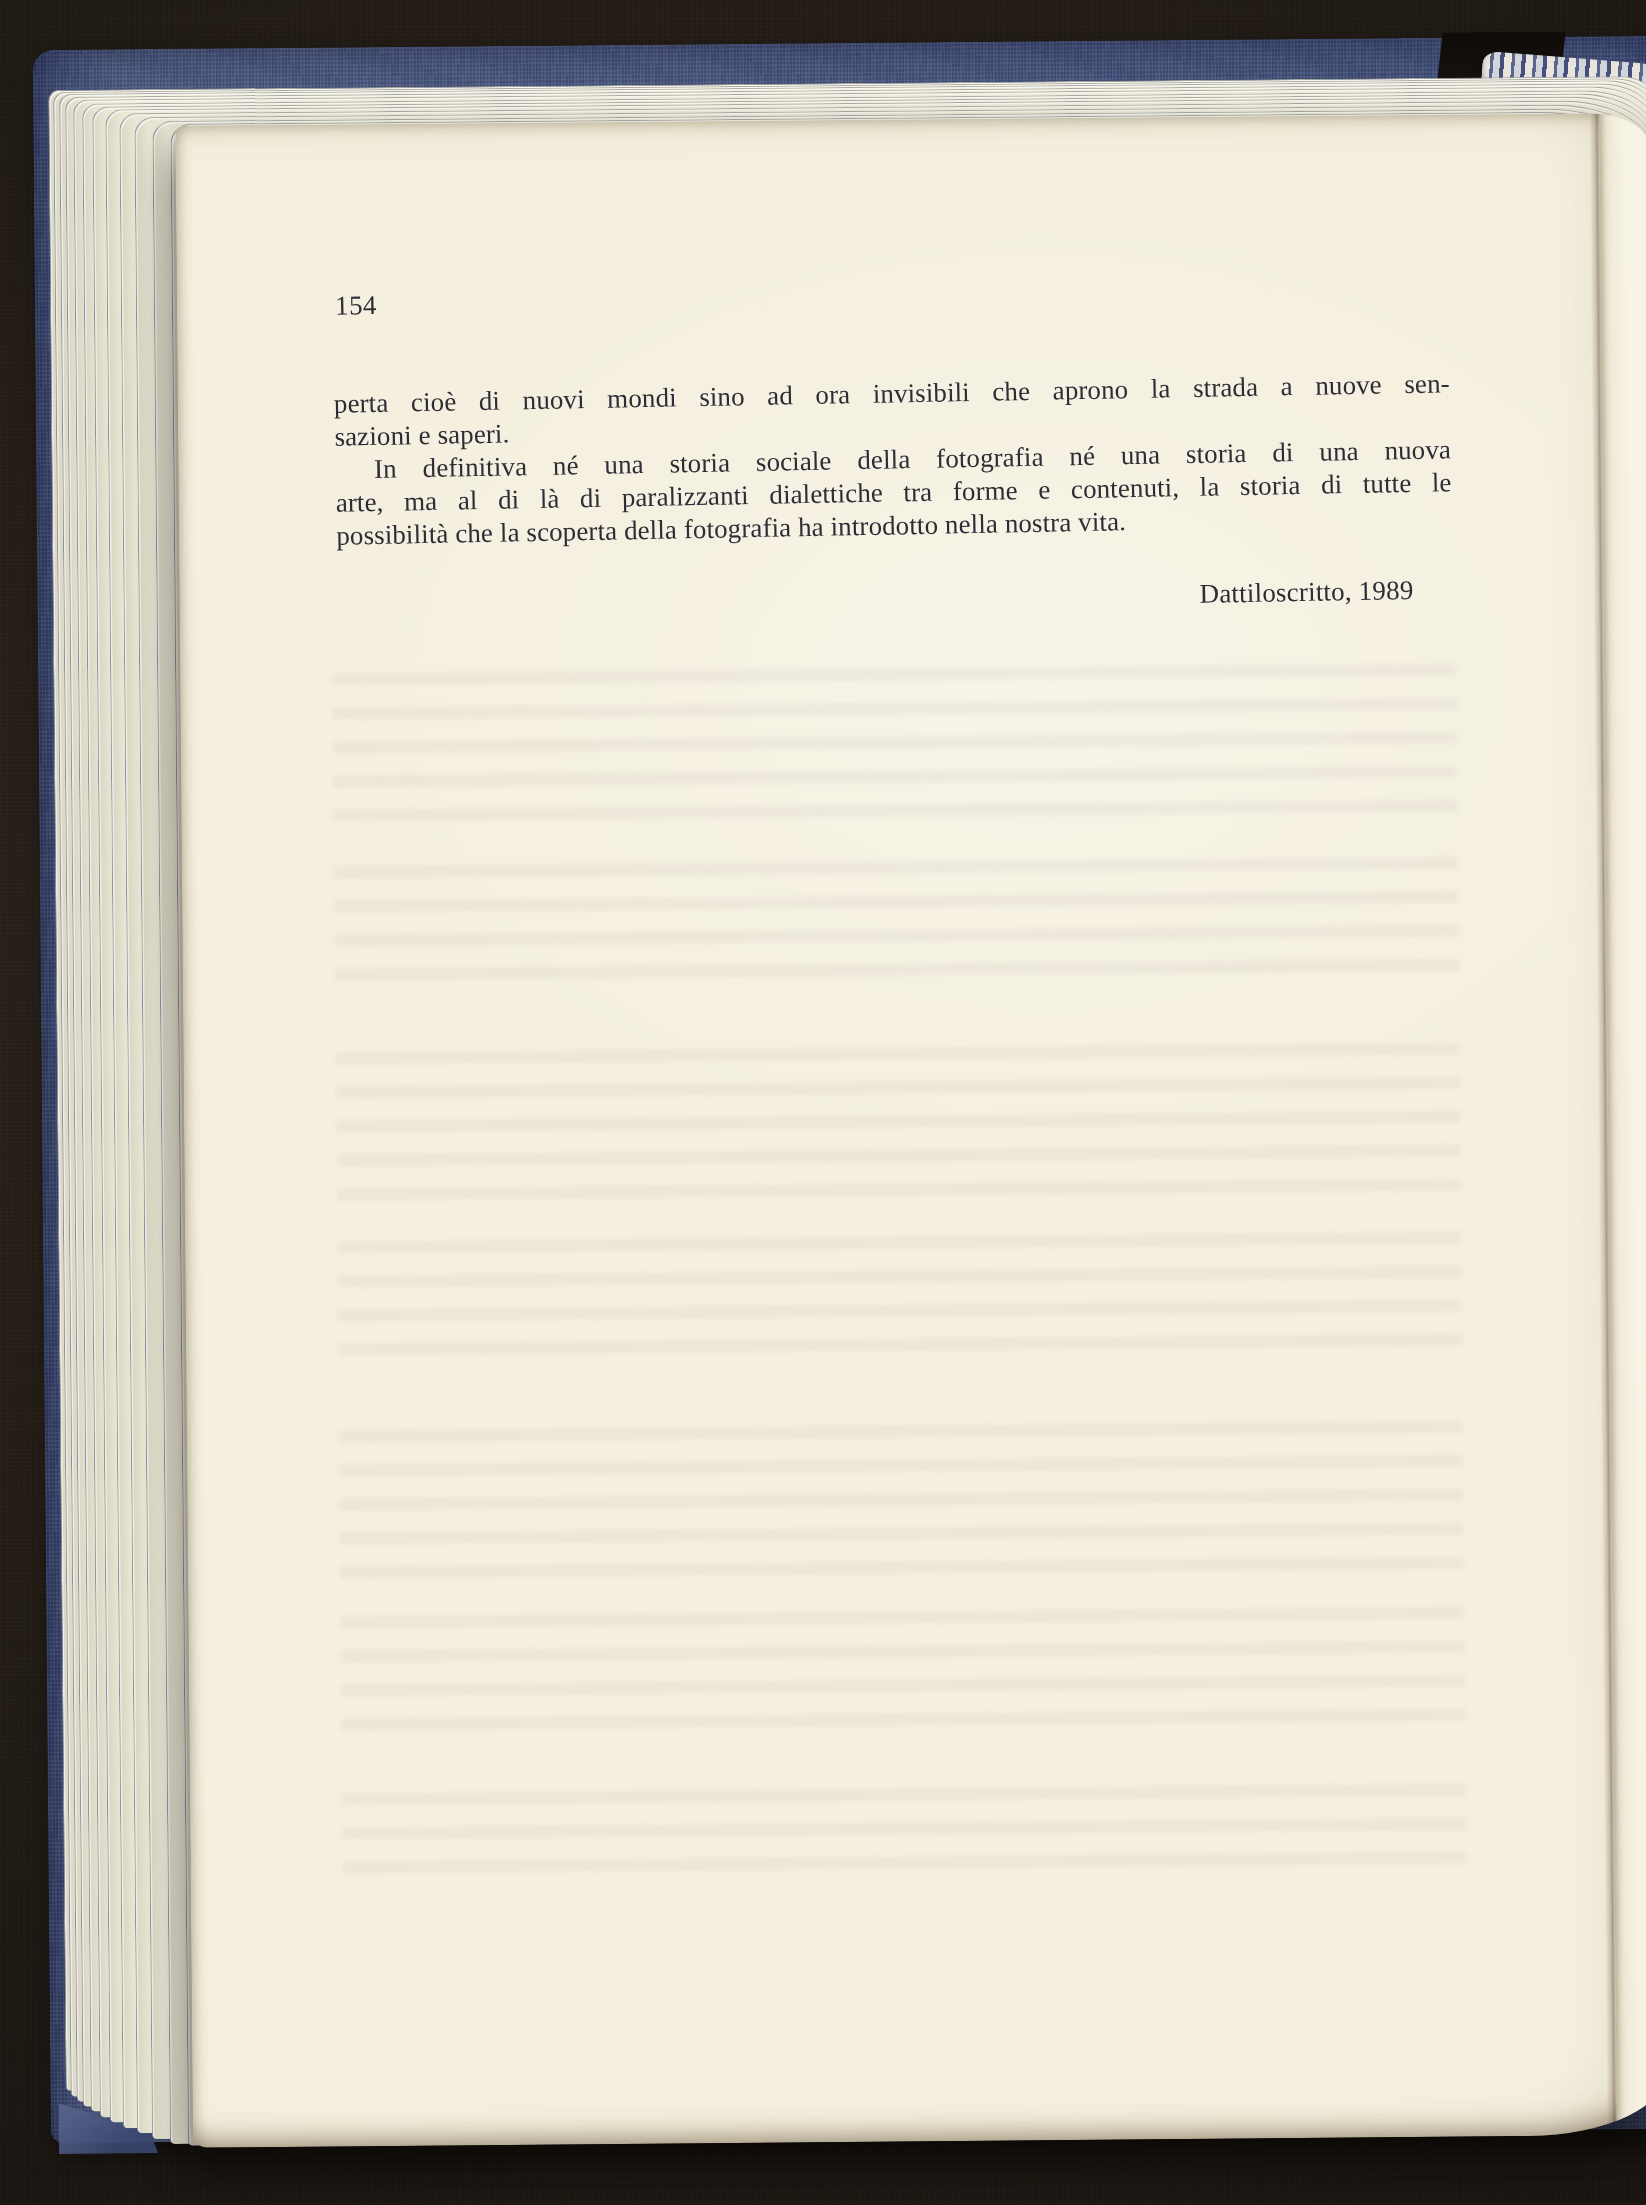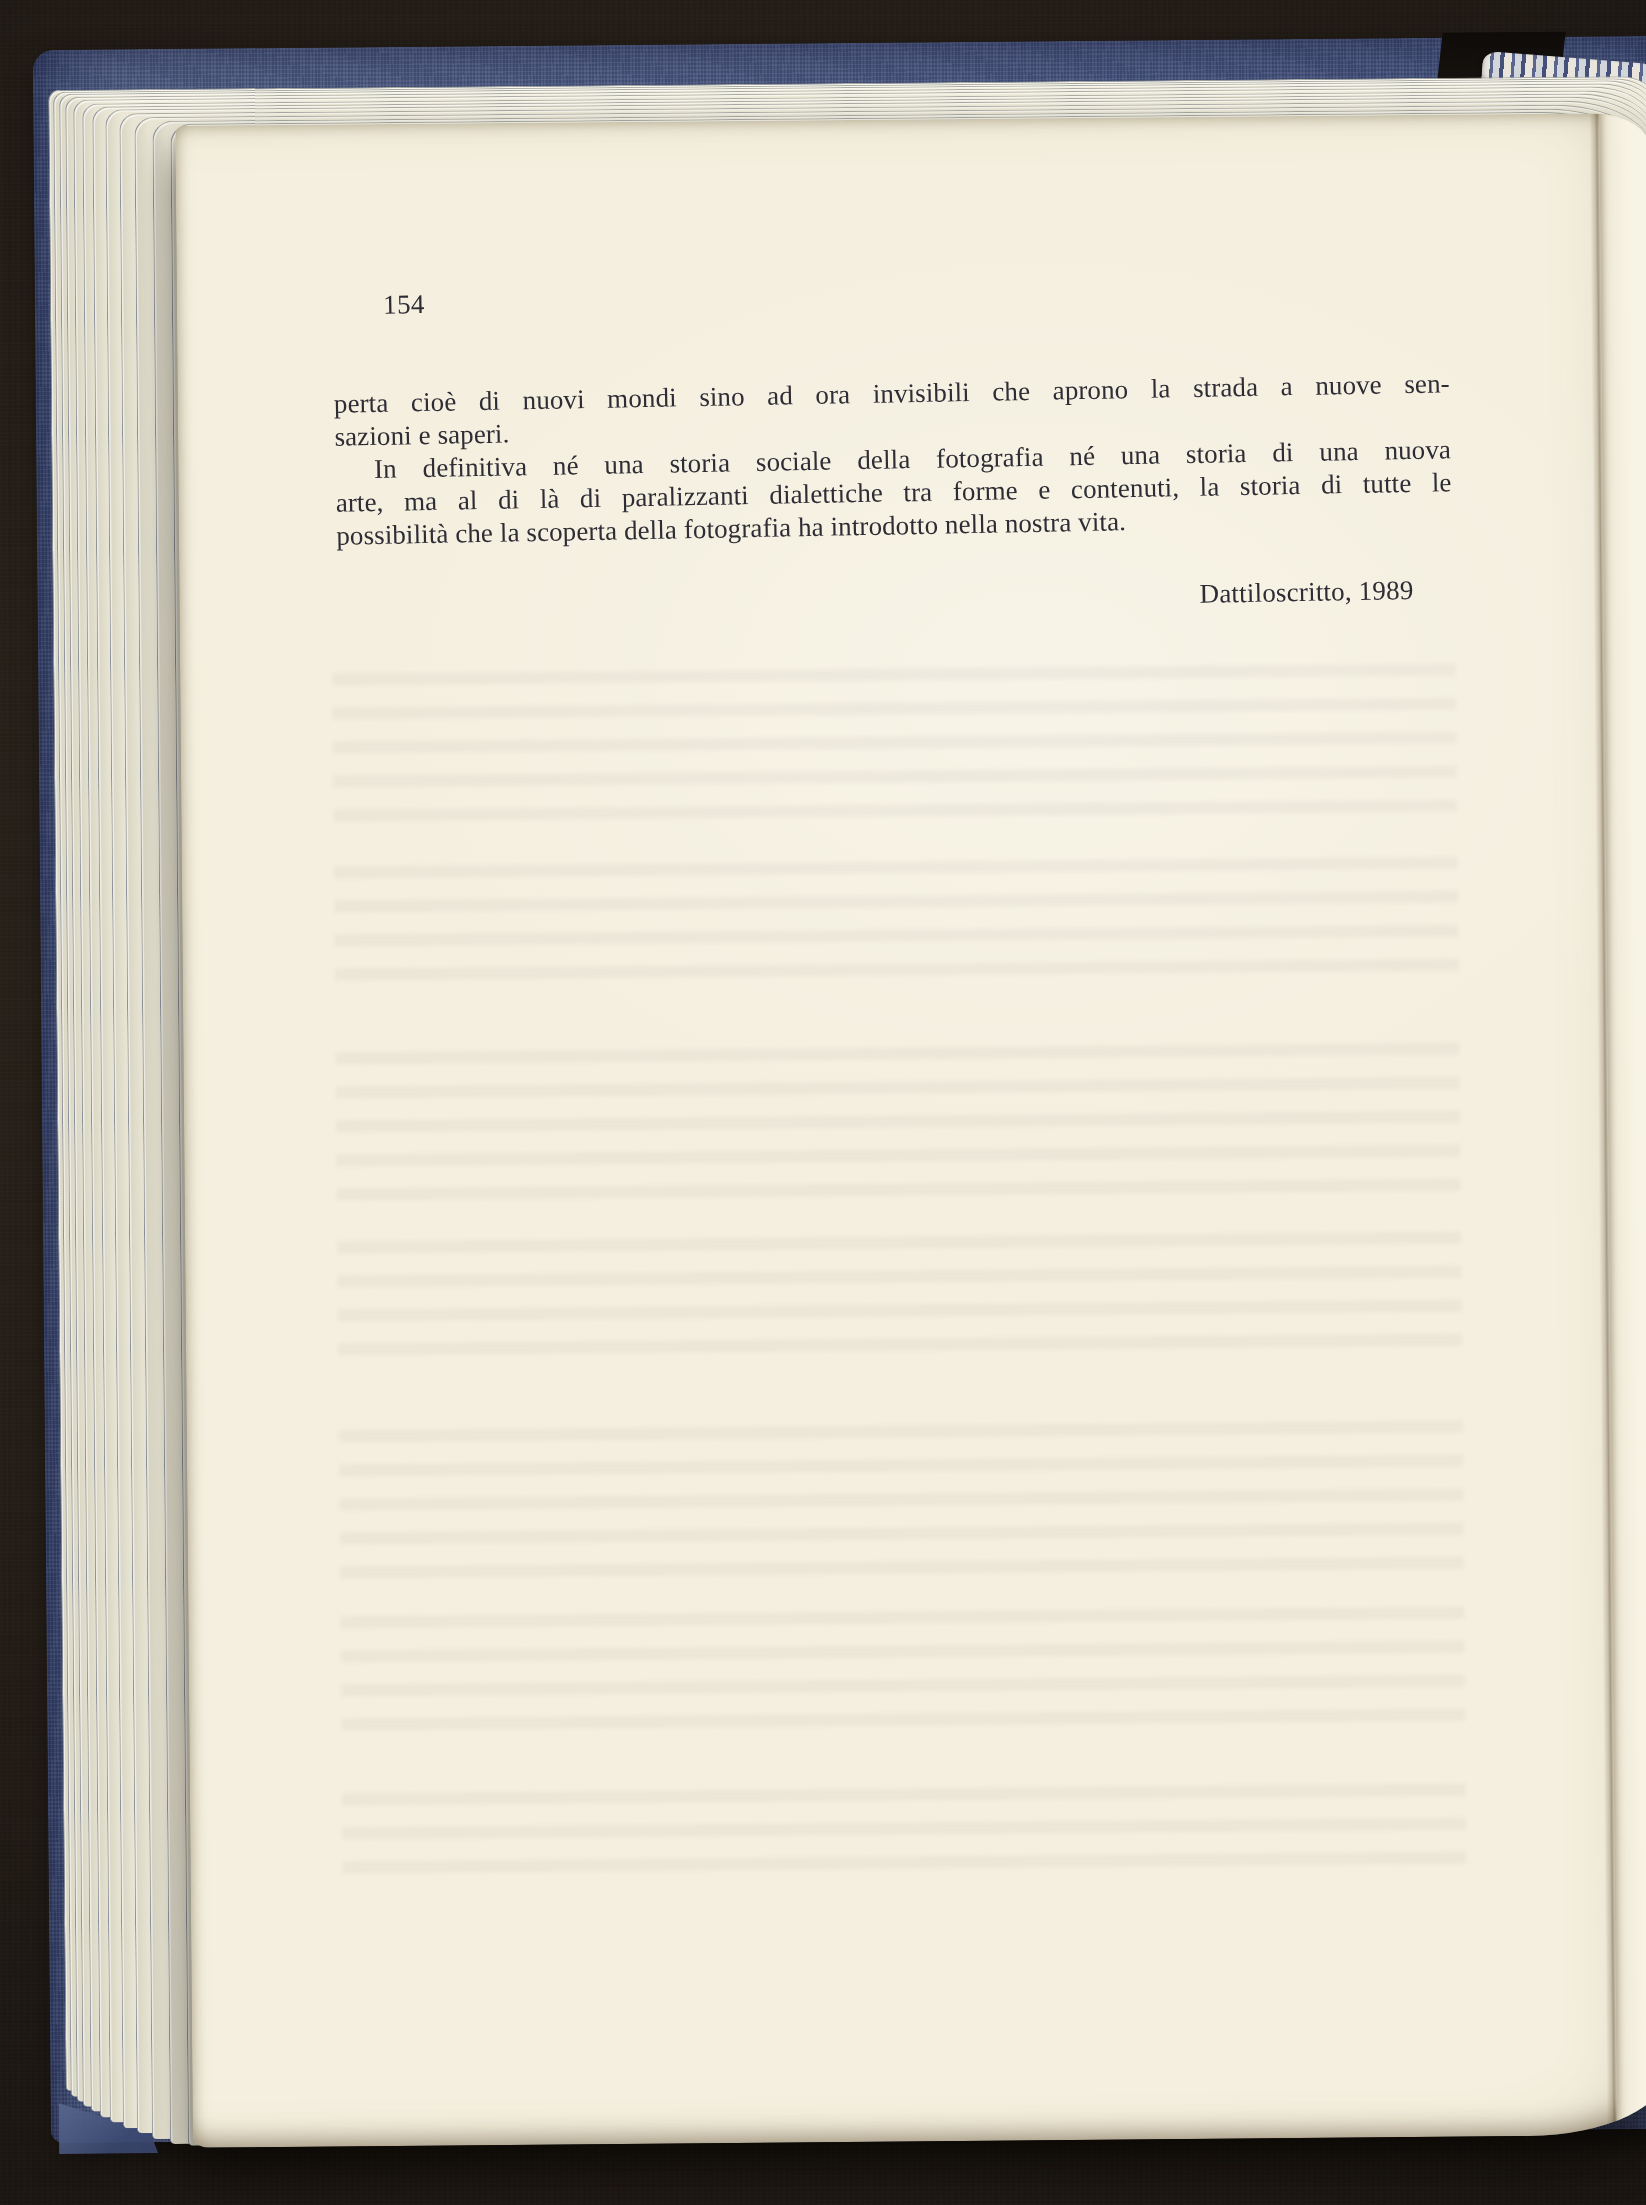"154" .page-number { margin-left: 48px -> none }
